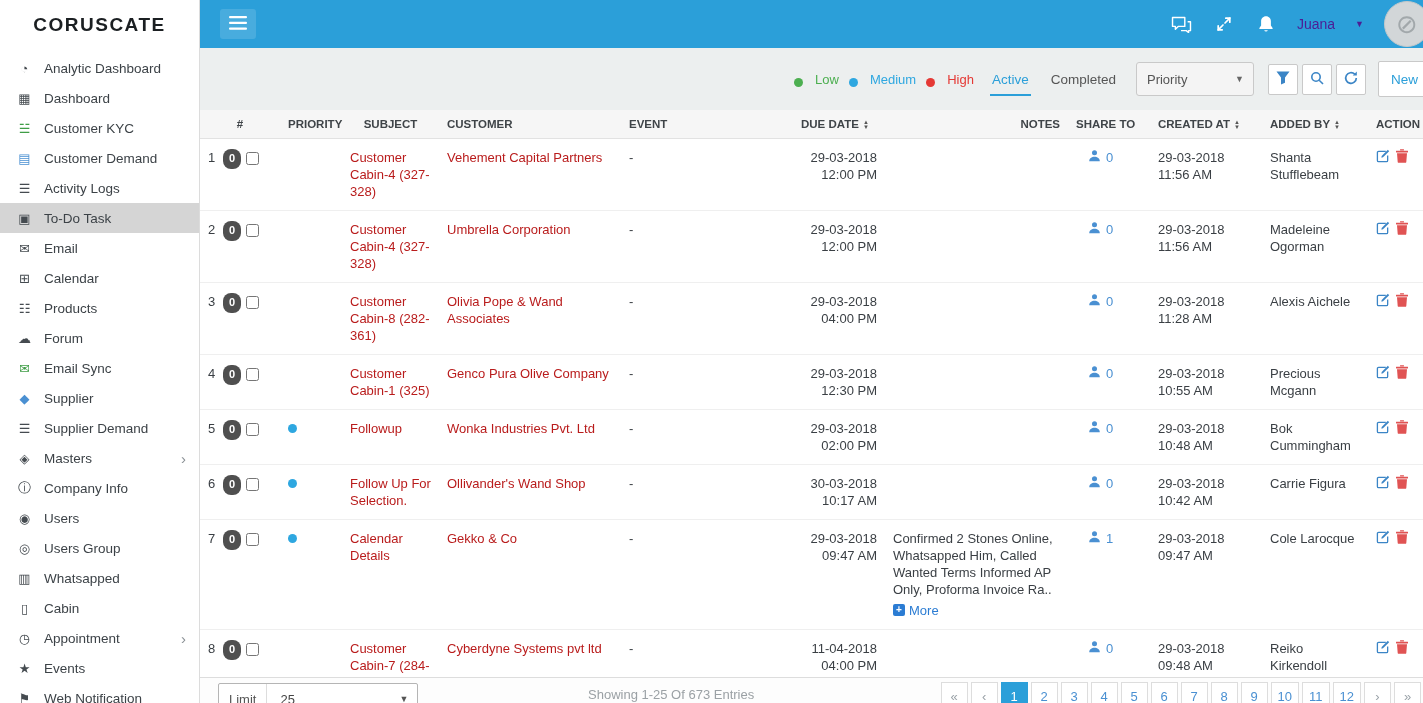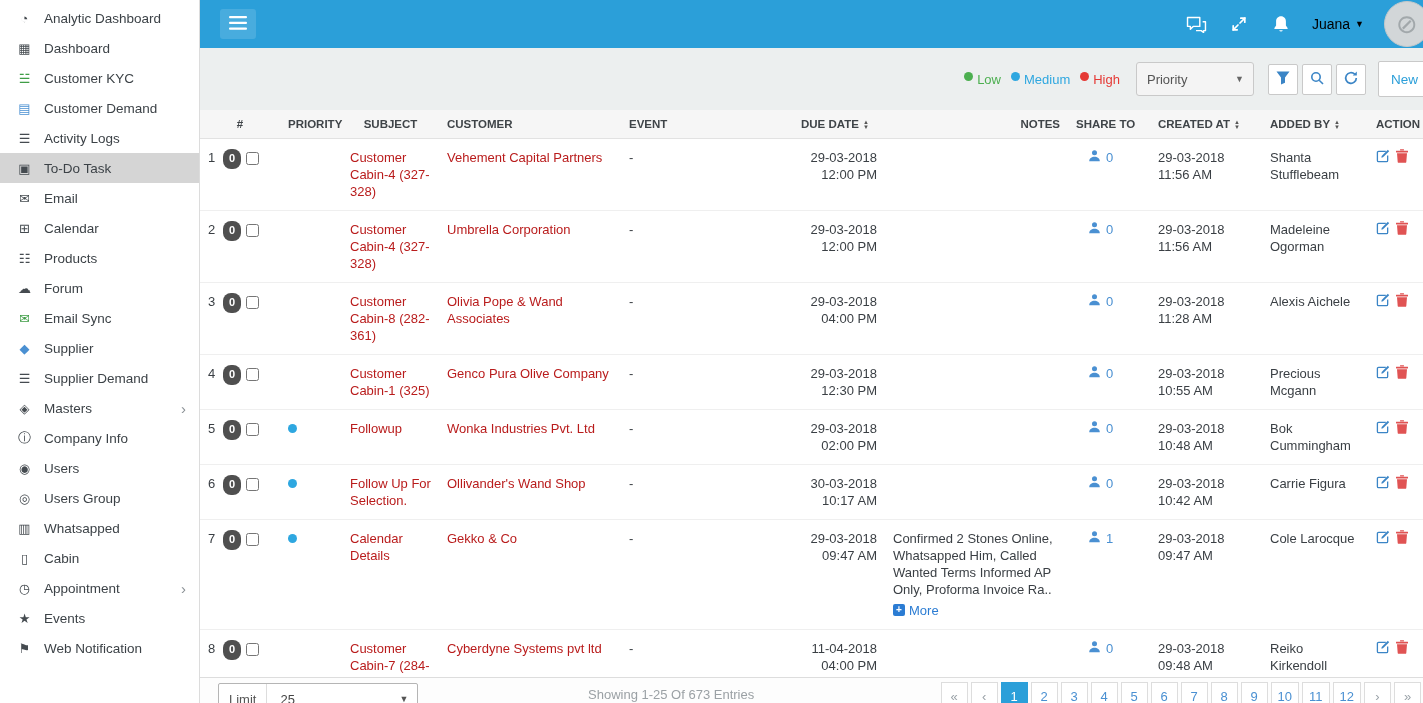"CORUSCATE" div.logo-row { html: none -> <div> <div>CORUSCATE</div> </div> }
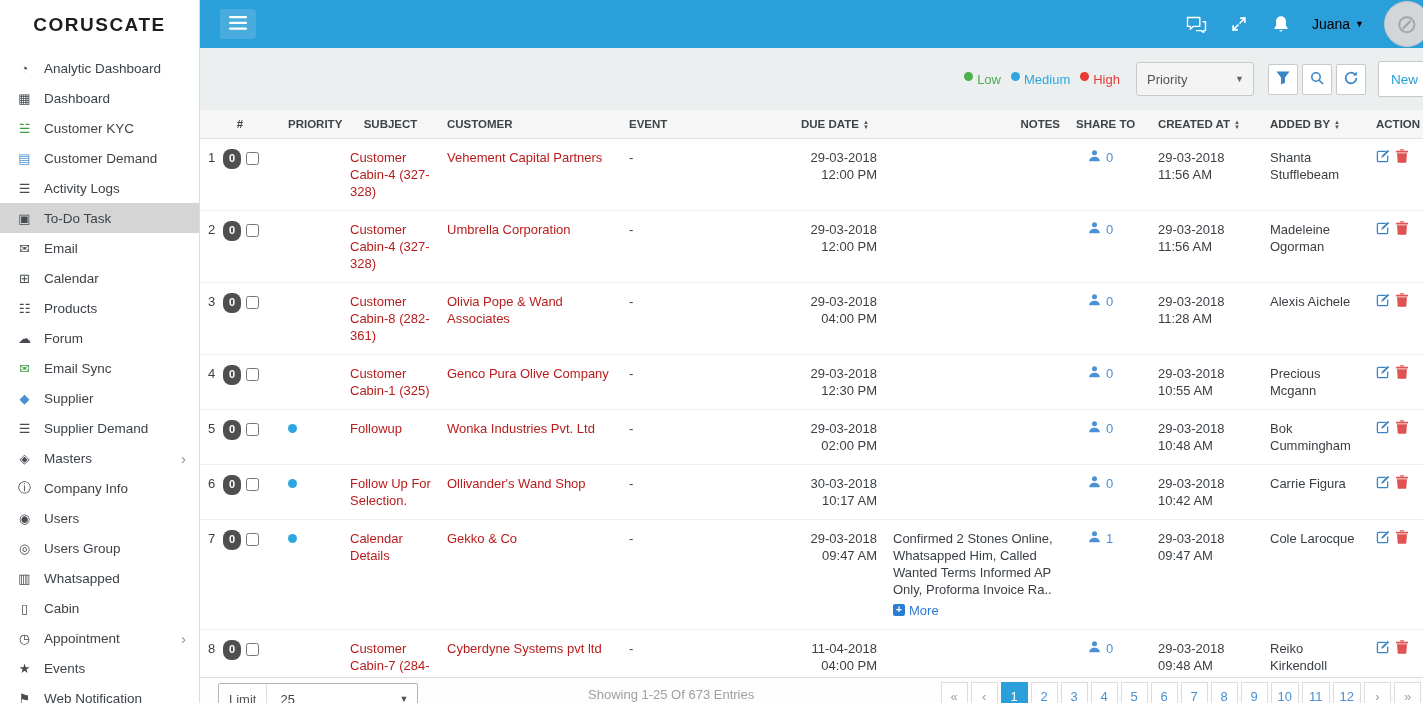"Juana" .user-dd { color: #000000 -> #4c1d95; gap: 5px -> 20px }
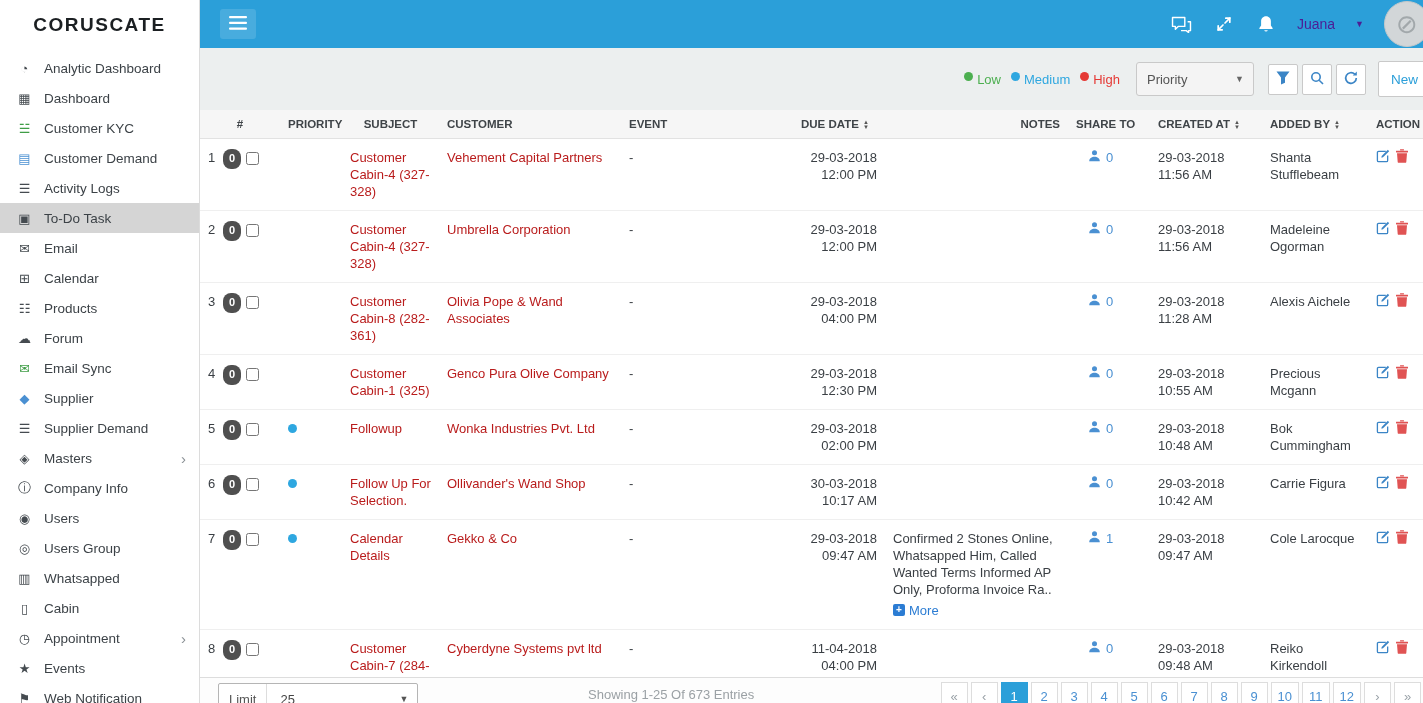"Low" .legend-item { align-items: flex-start -> flex-end; gap: 4px -> 12px }
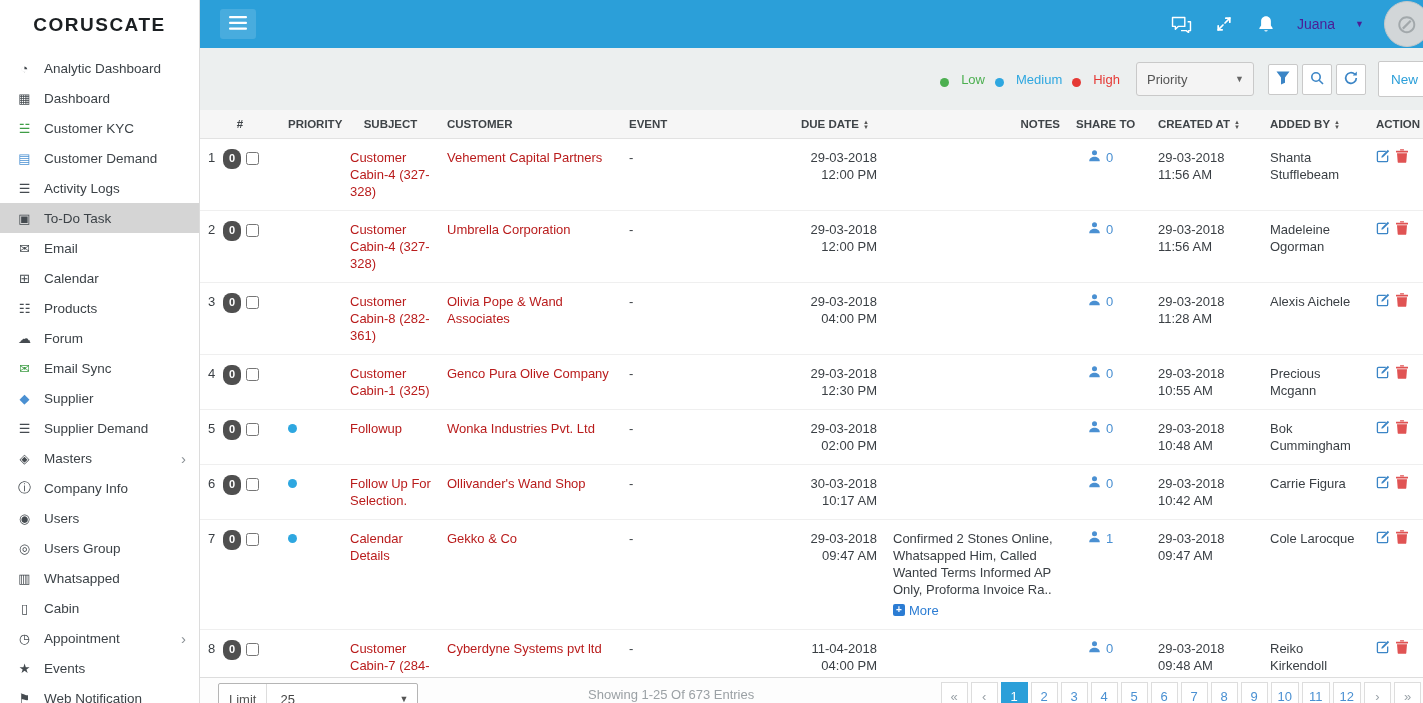"Active" div.tabs { html: none -> <div> <span>Active</span> <span>Completed</span> </div> }
